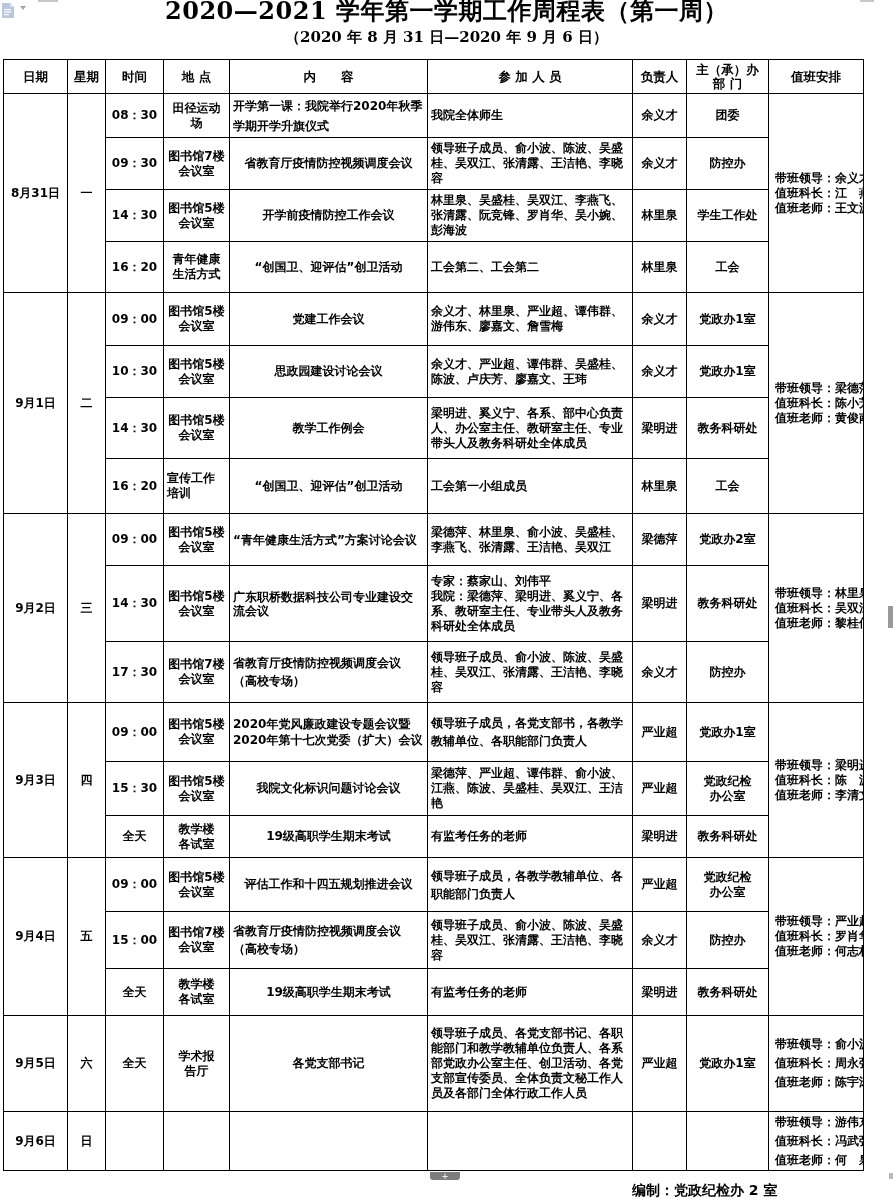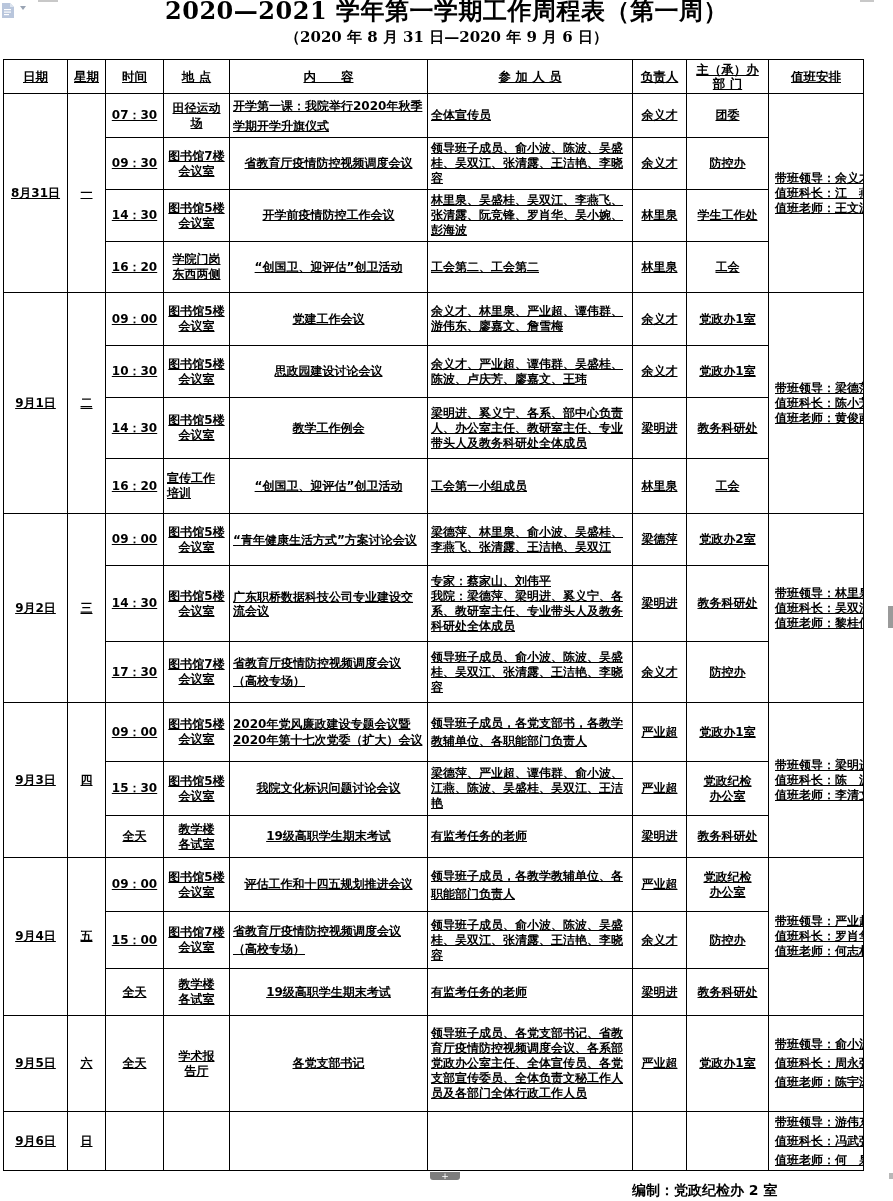"日期" table.sched { text-decoration: underline -> none }
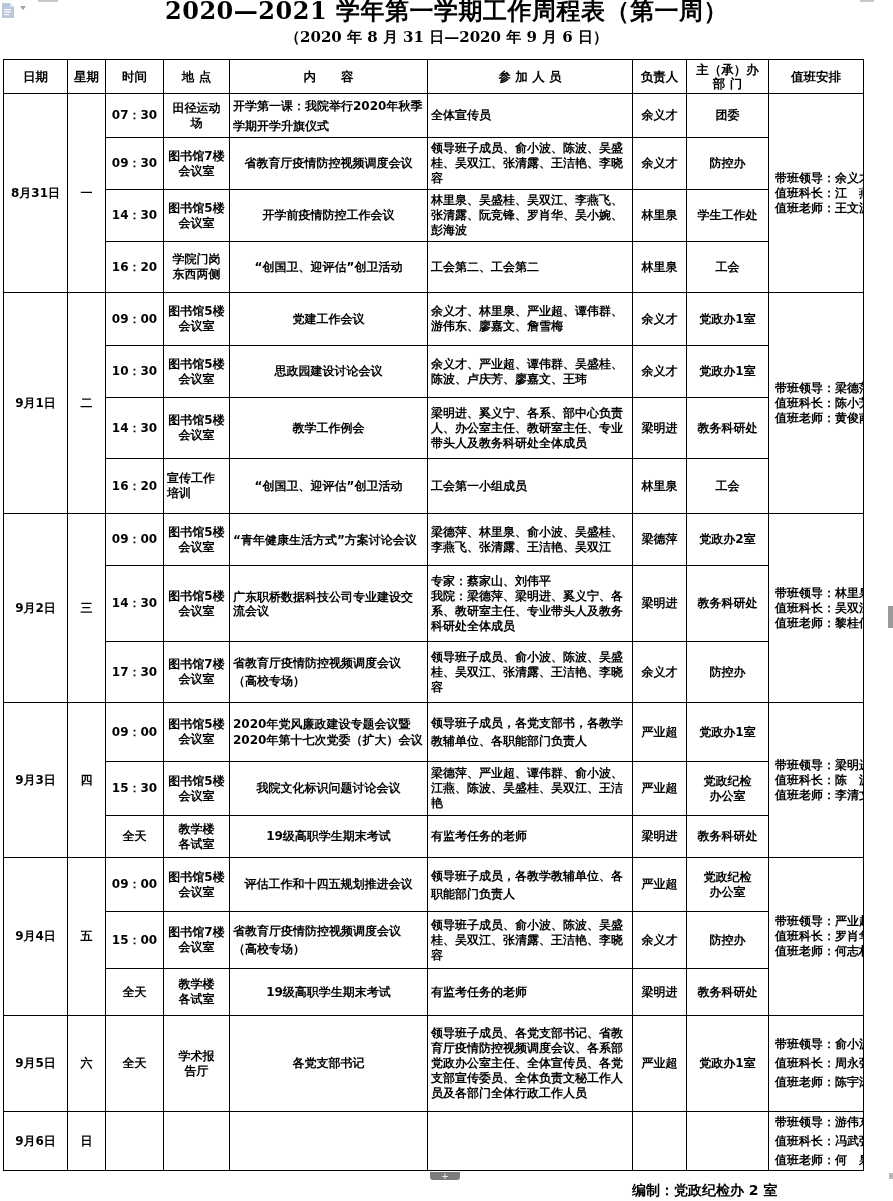"07：30" td.c { text: 07 -> 08 }
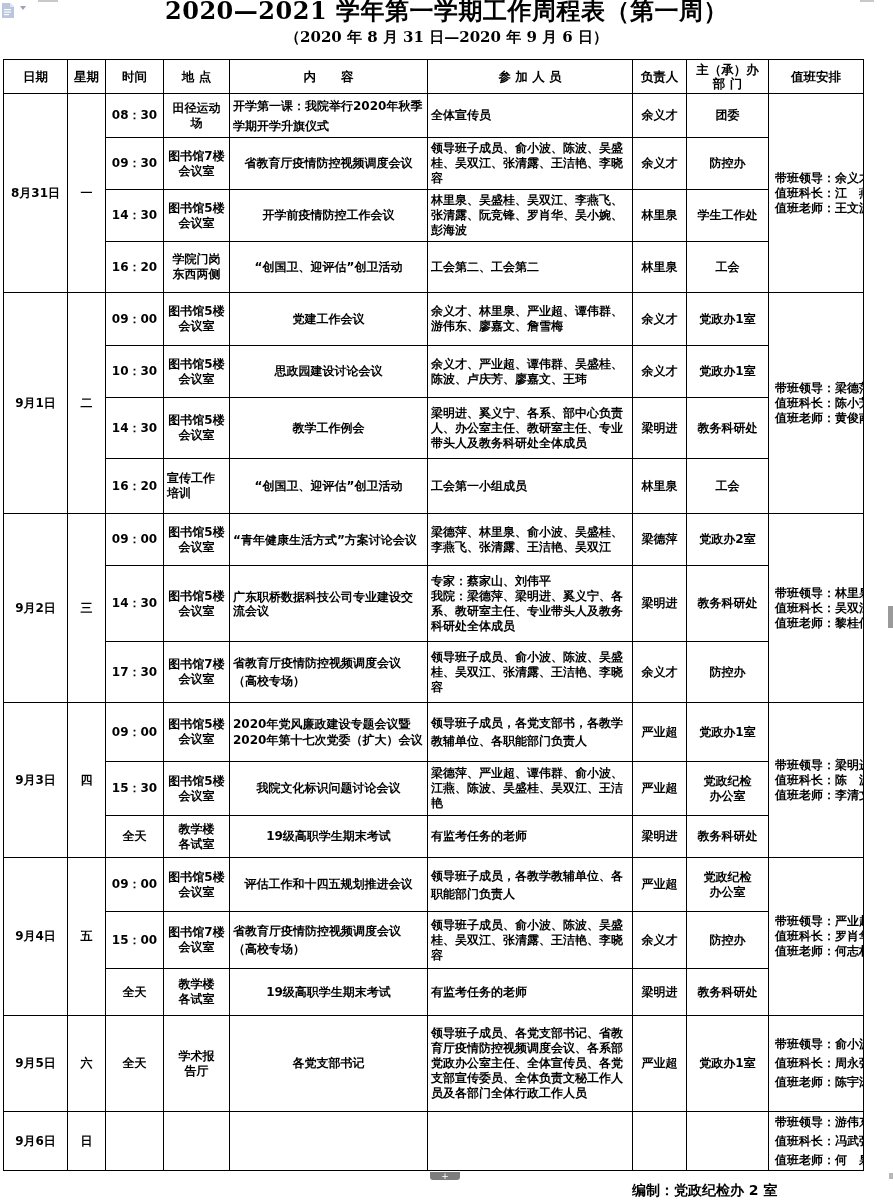"全体宣传员" td.l { text: 全体宣传员 -> 我院全体师生 }
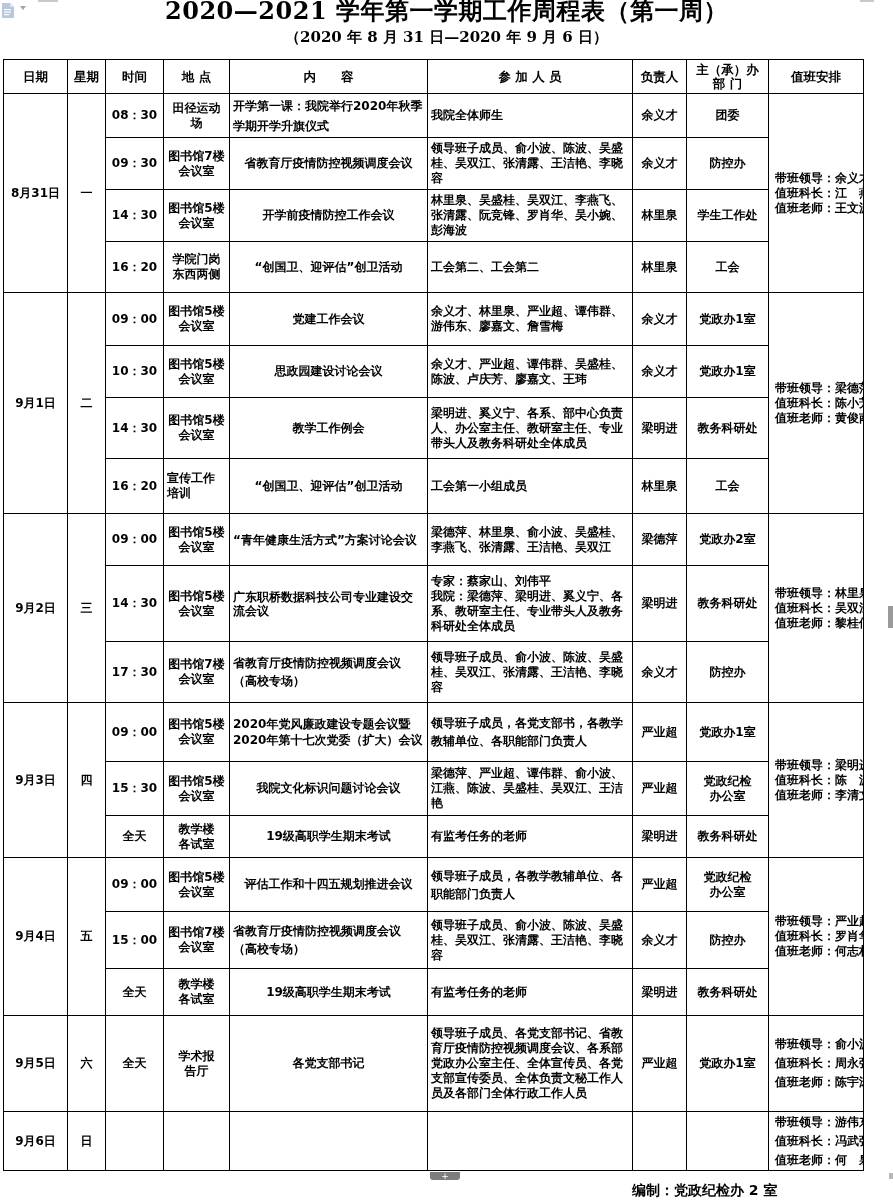"学院门岗东西两侧" td.c { text: 学院门岗东西两侧 -> 青年健康生活方式 }
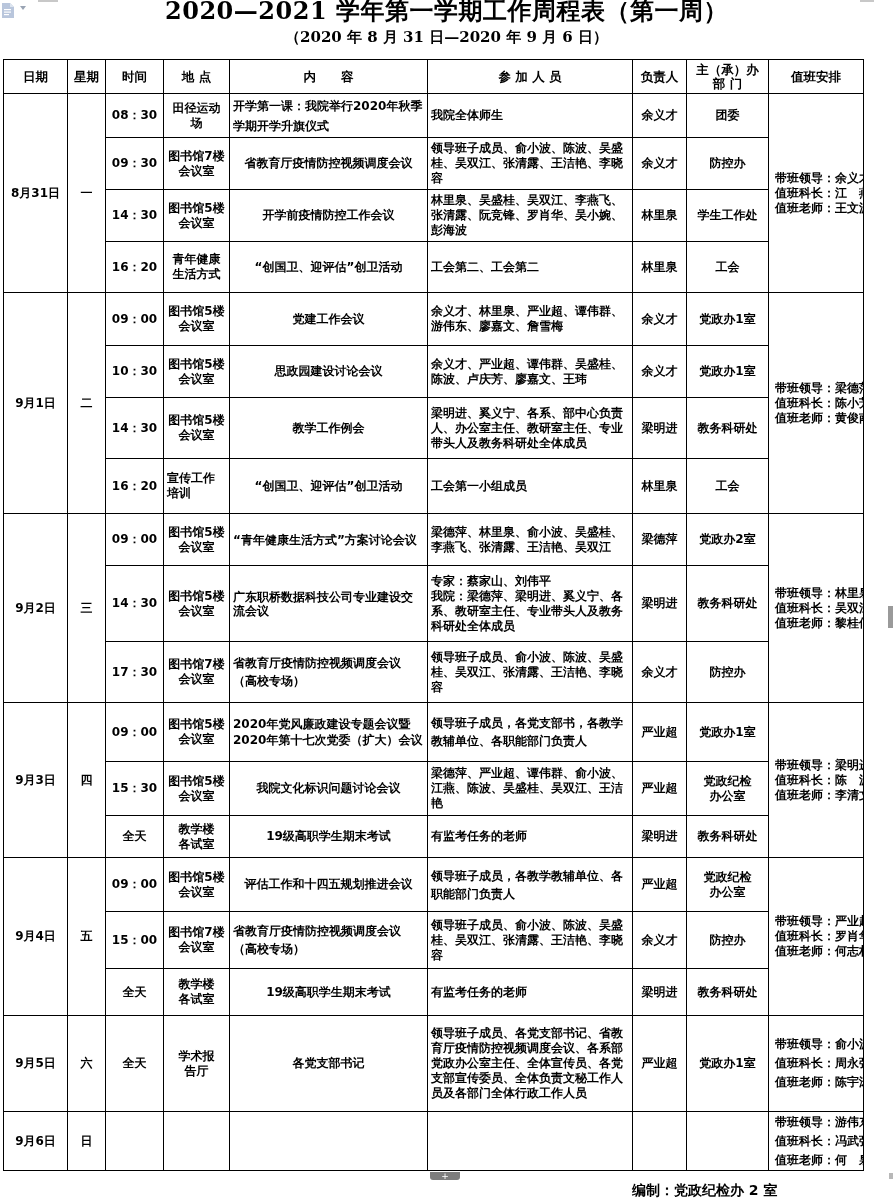"领导班子成员、各党支部书记、省教育厅疫情防控视频调度会议、各系部党政办公室主任、" td.l { text: 省教育厅疫情防控视频调度会议、各系部党政办公室主任、全体宣传员 -> 各职能部门和教学教辅单位负责人、各系部党政办公室主任、创卫活动 }
